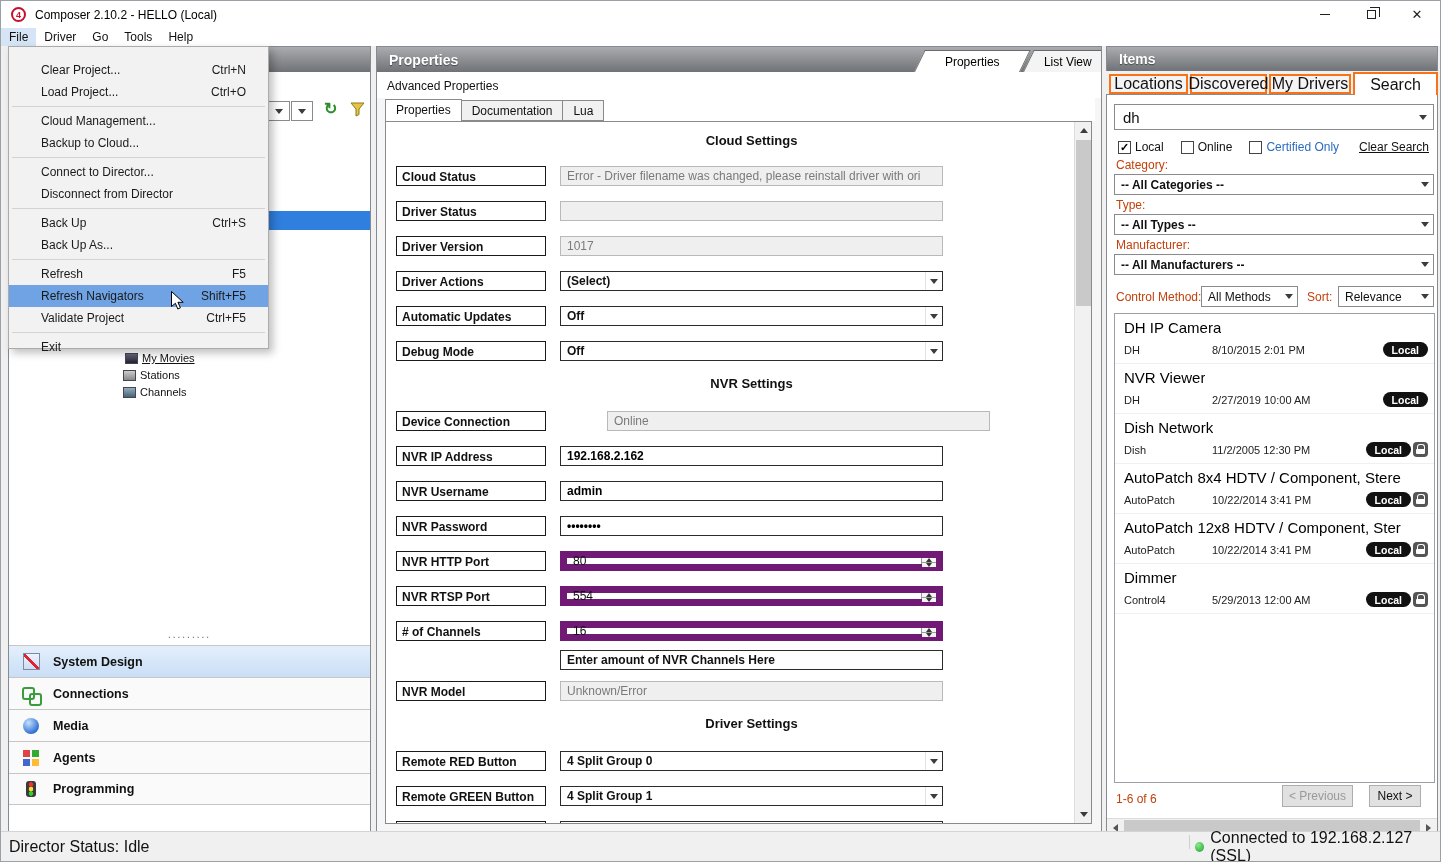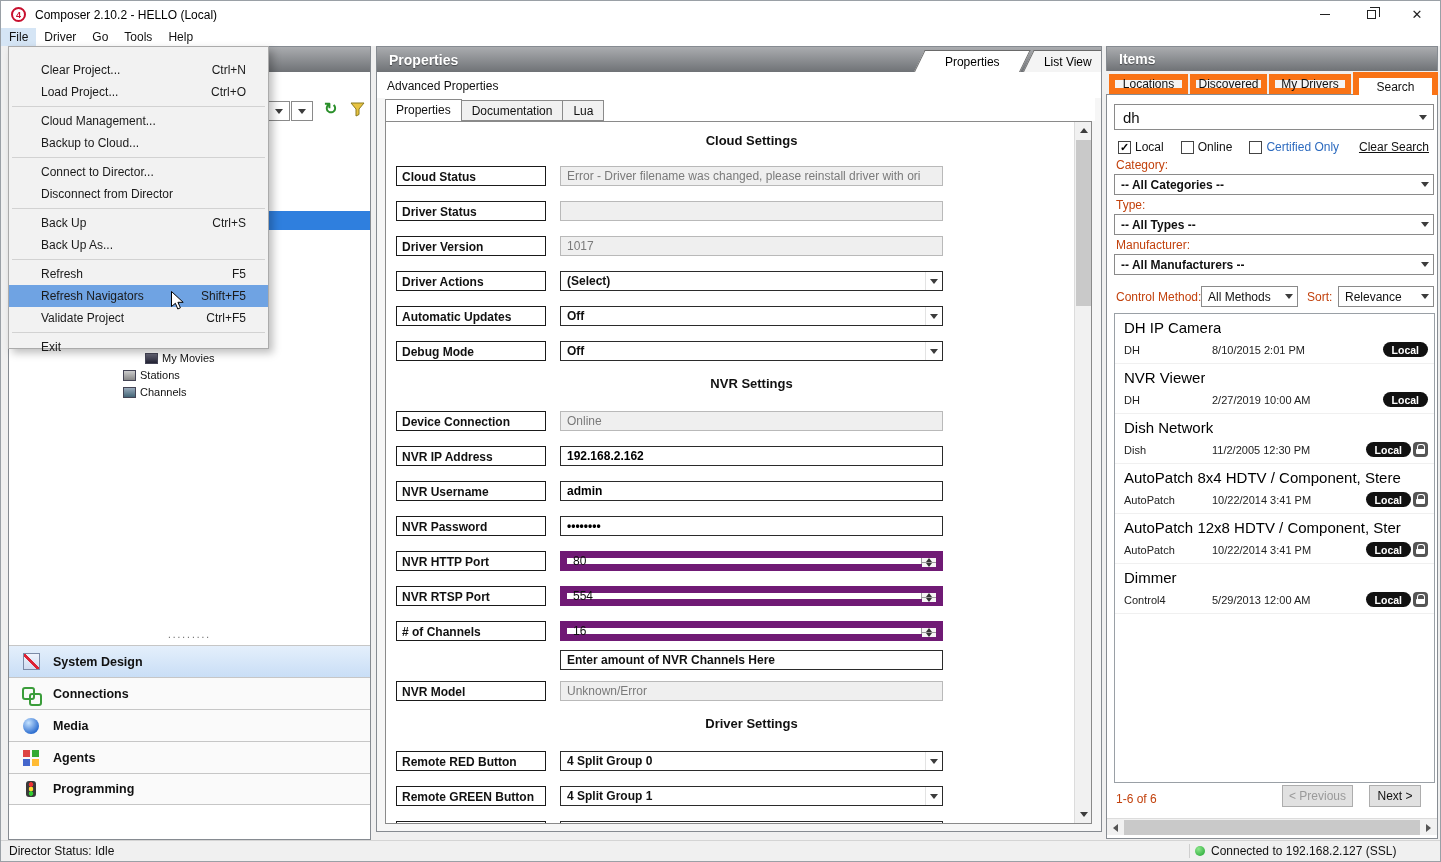"Locations" .itab { border: 6px solid #f97316 -> 2px solid #f97316; font-size: 12px -> 16px }
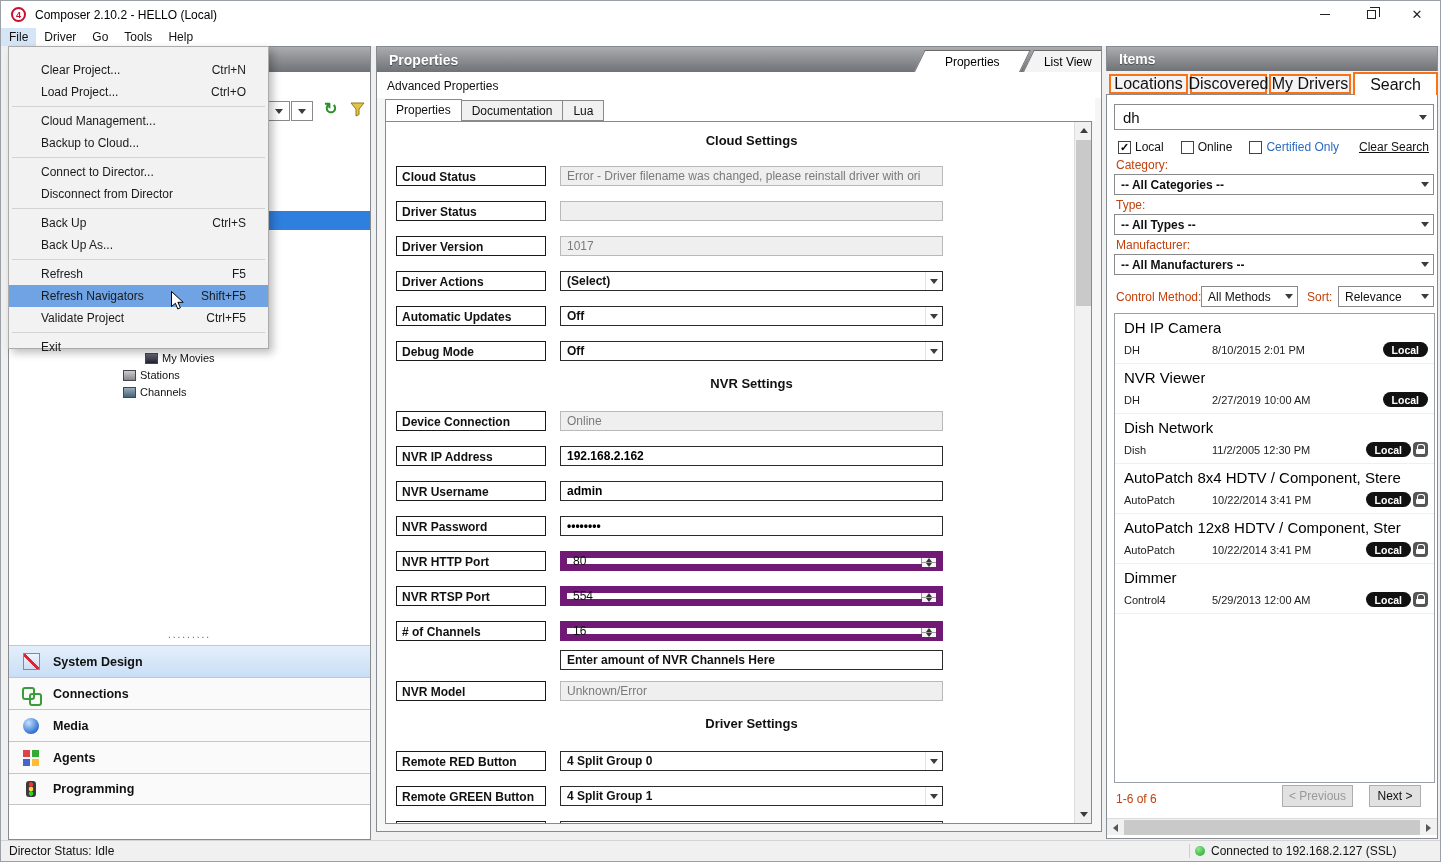"My Movies" div.tree-item { left: 136px -> 116px; text-decoration: none -> underline }
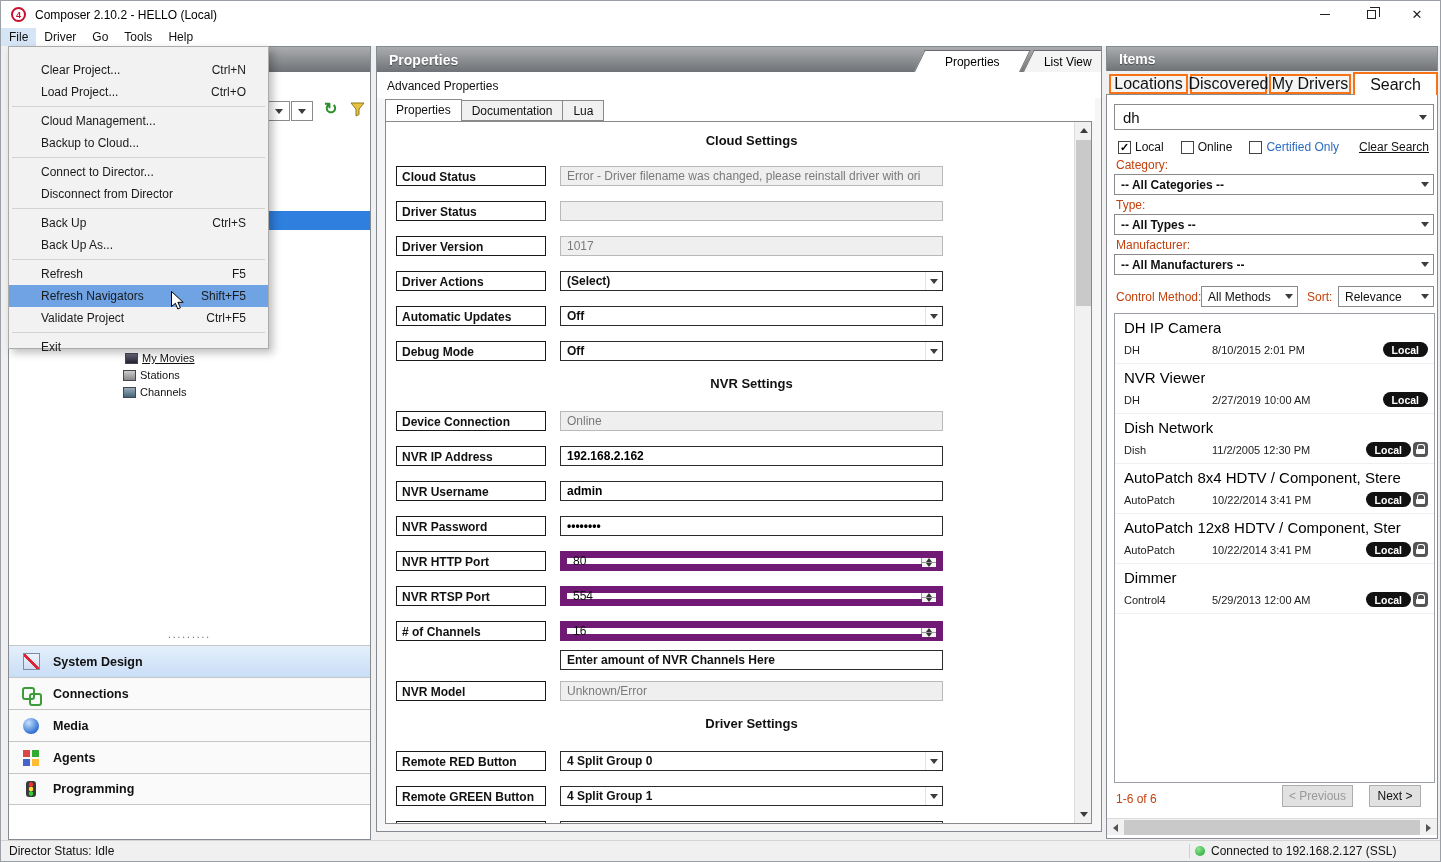"Device Connection" div.frow { gap: none -> 47px }
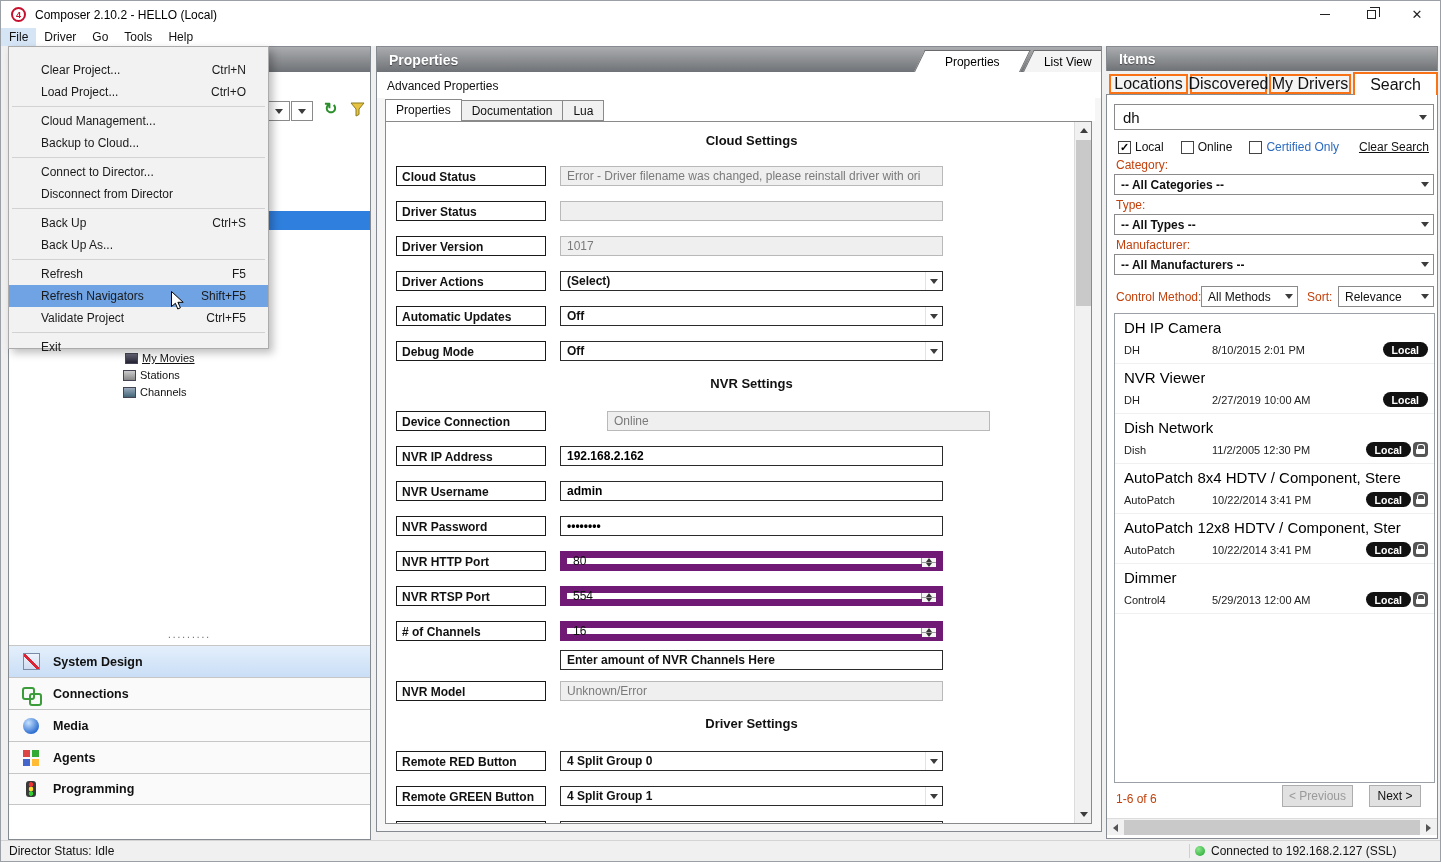"Director Status: Idle" .statusbar { font-size: 12px -> 16px; height: 21px -> 30px }
